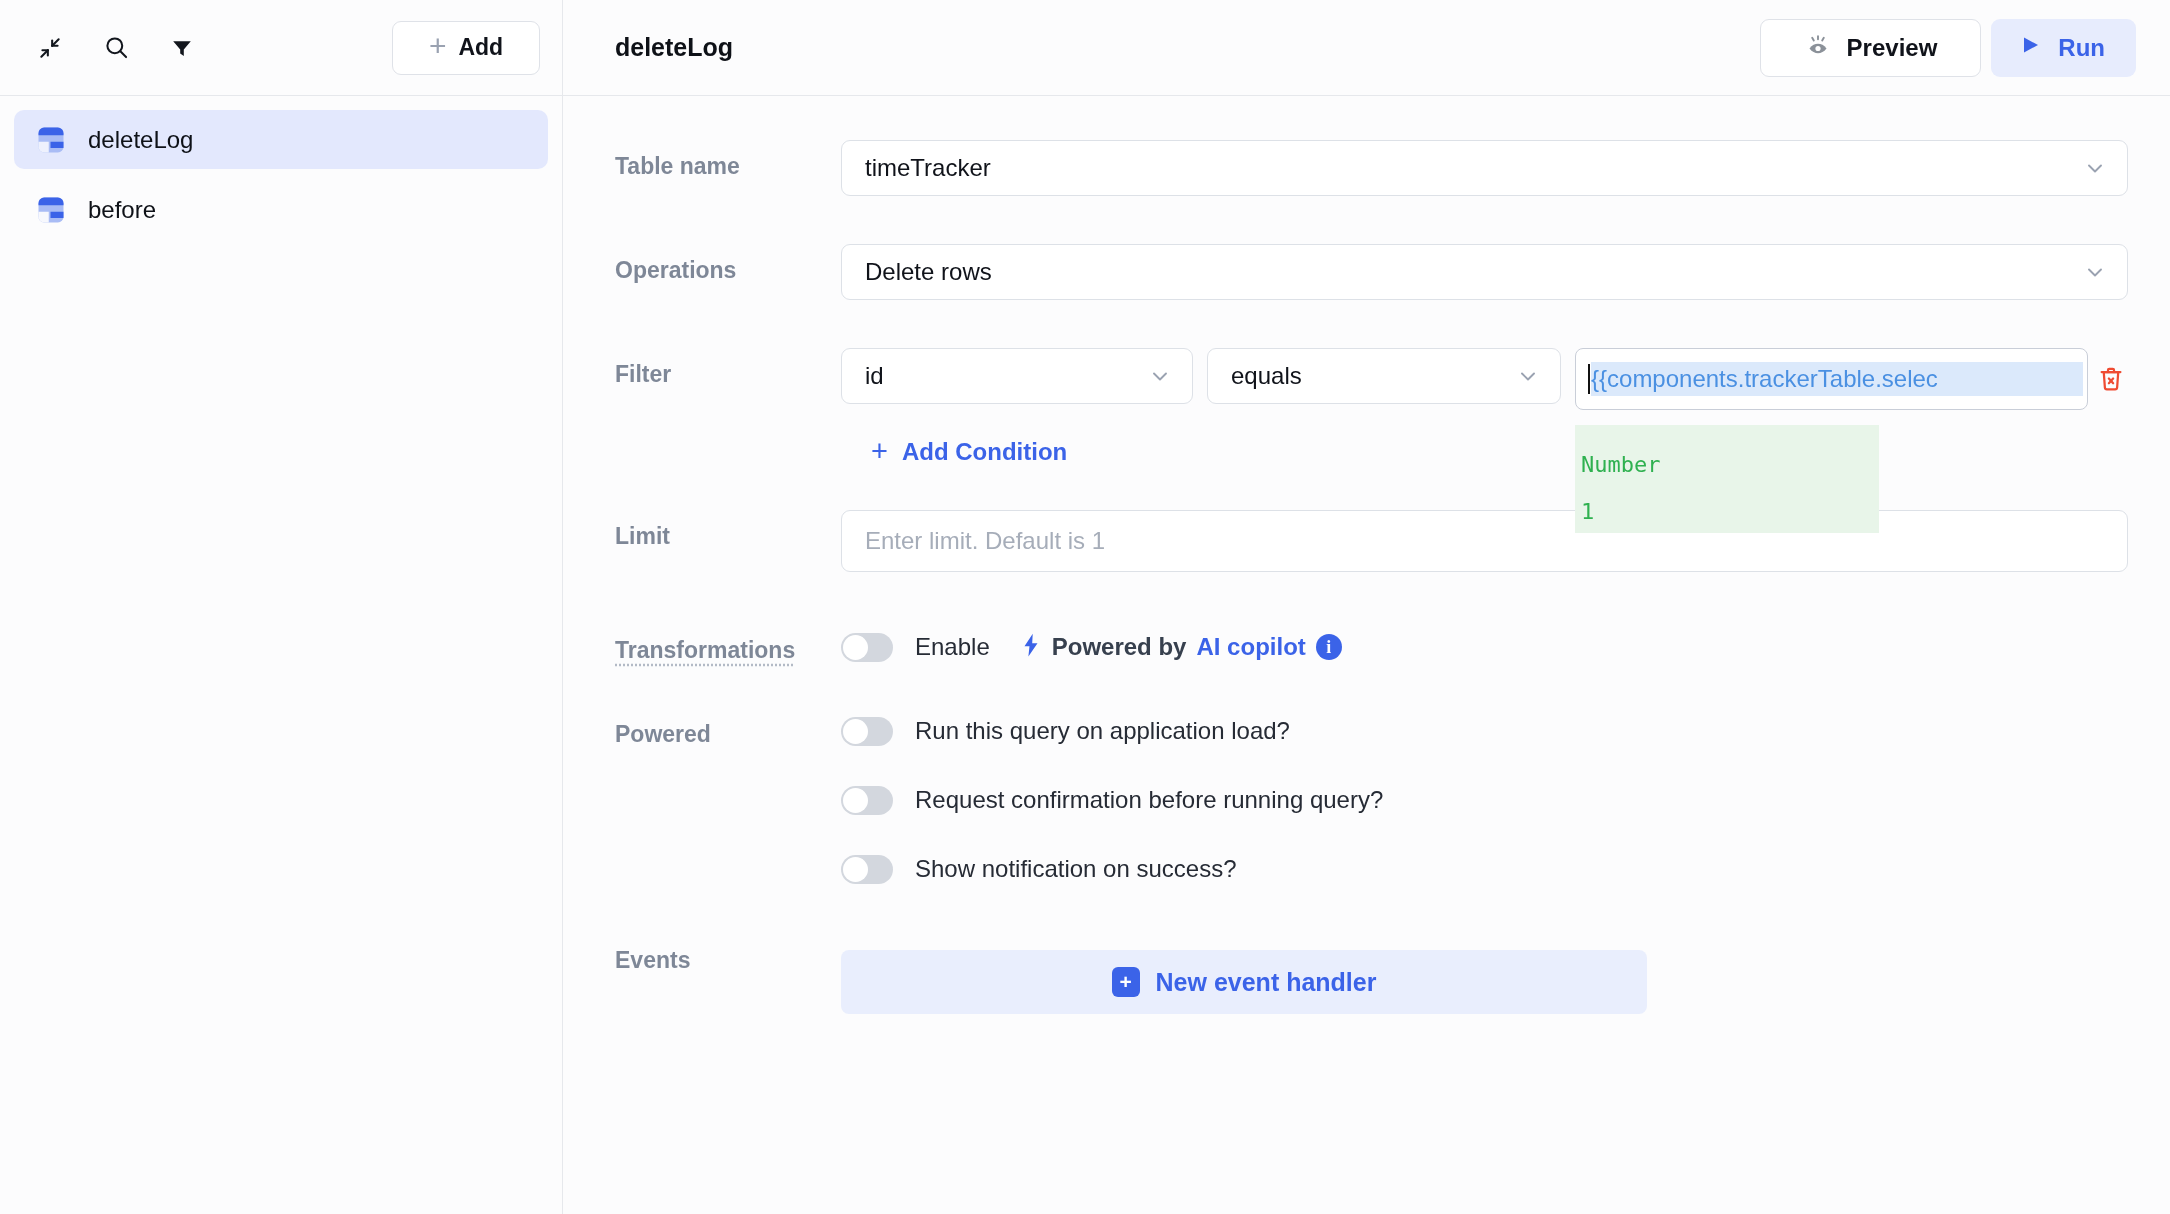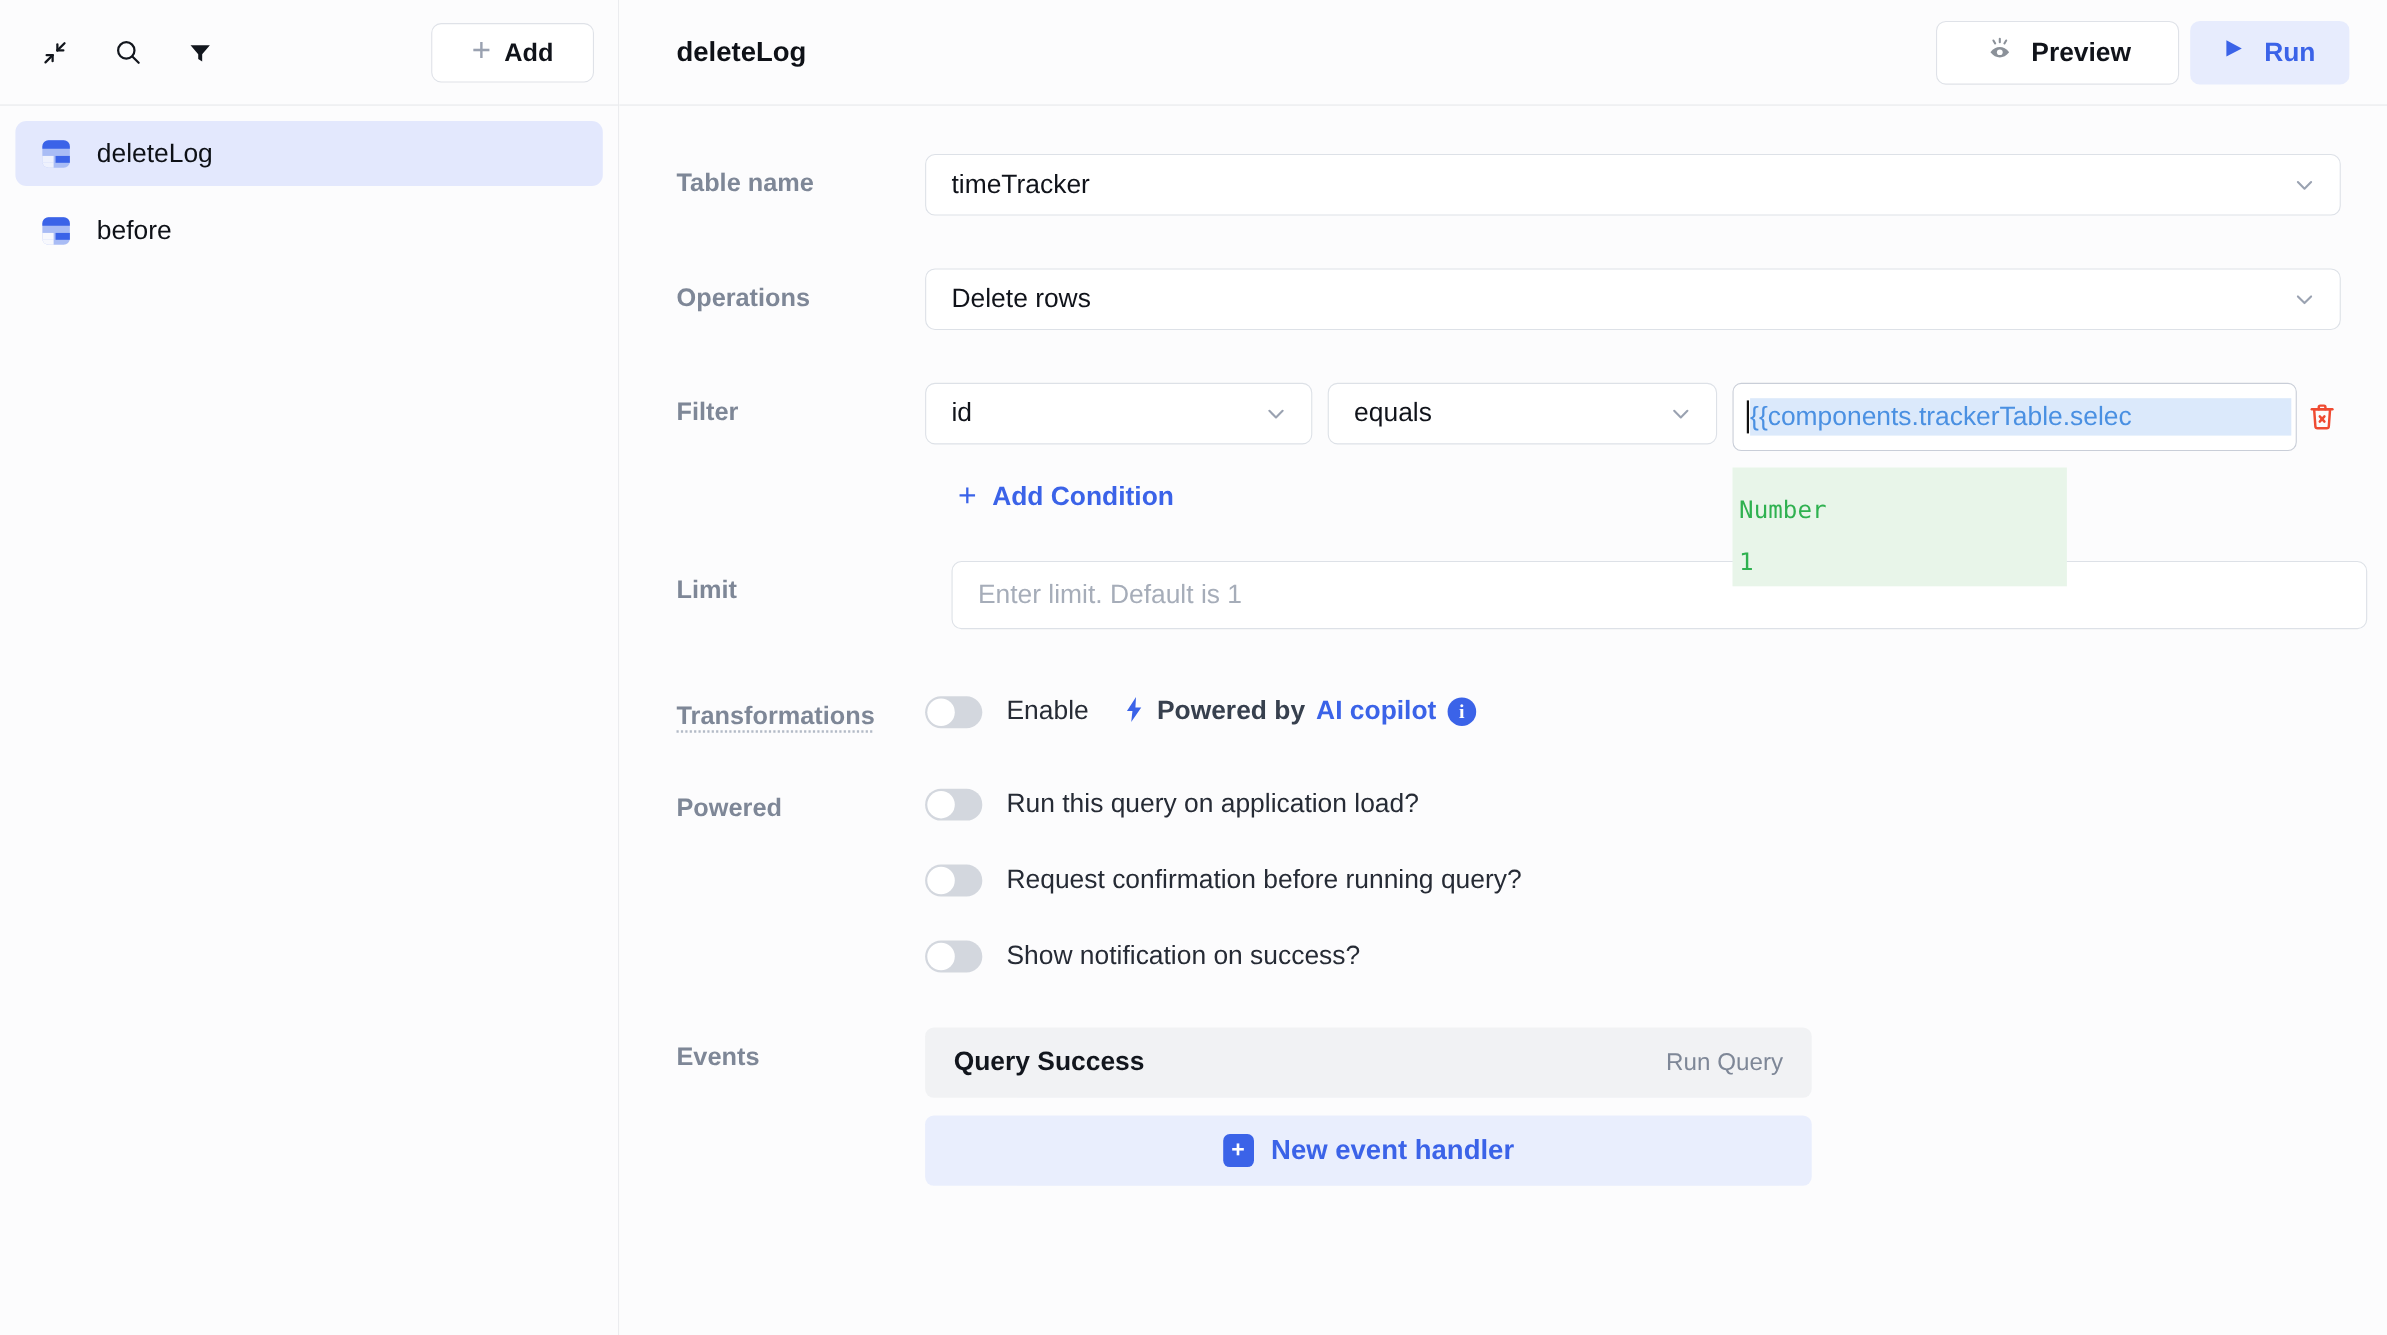"Enter limit. Default is 1" .input-box { margin-left: 24px -> none }
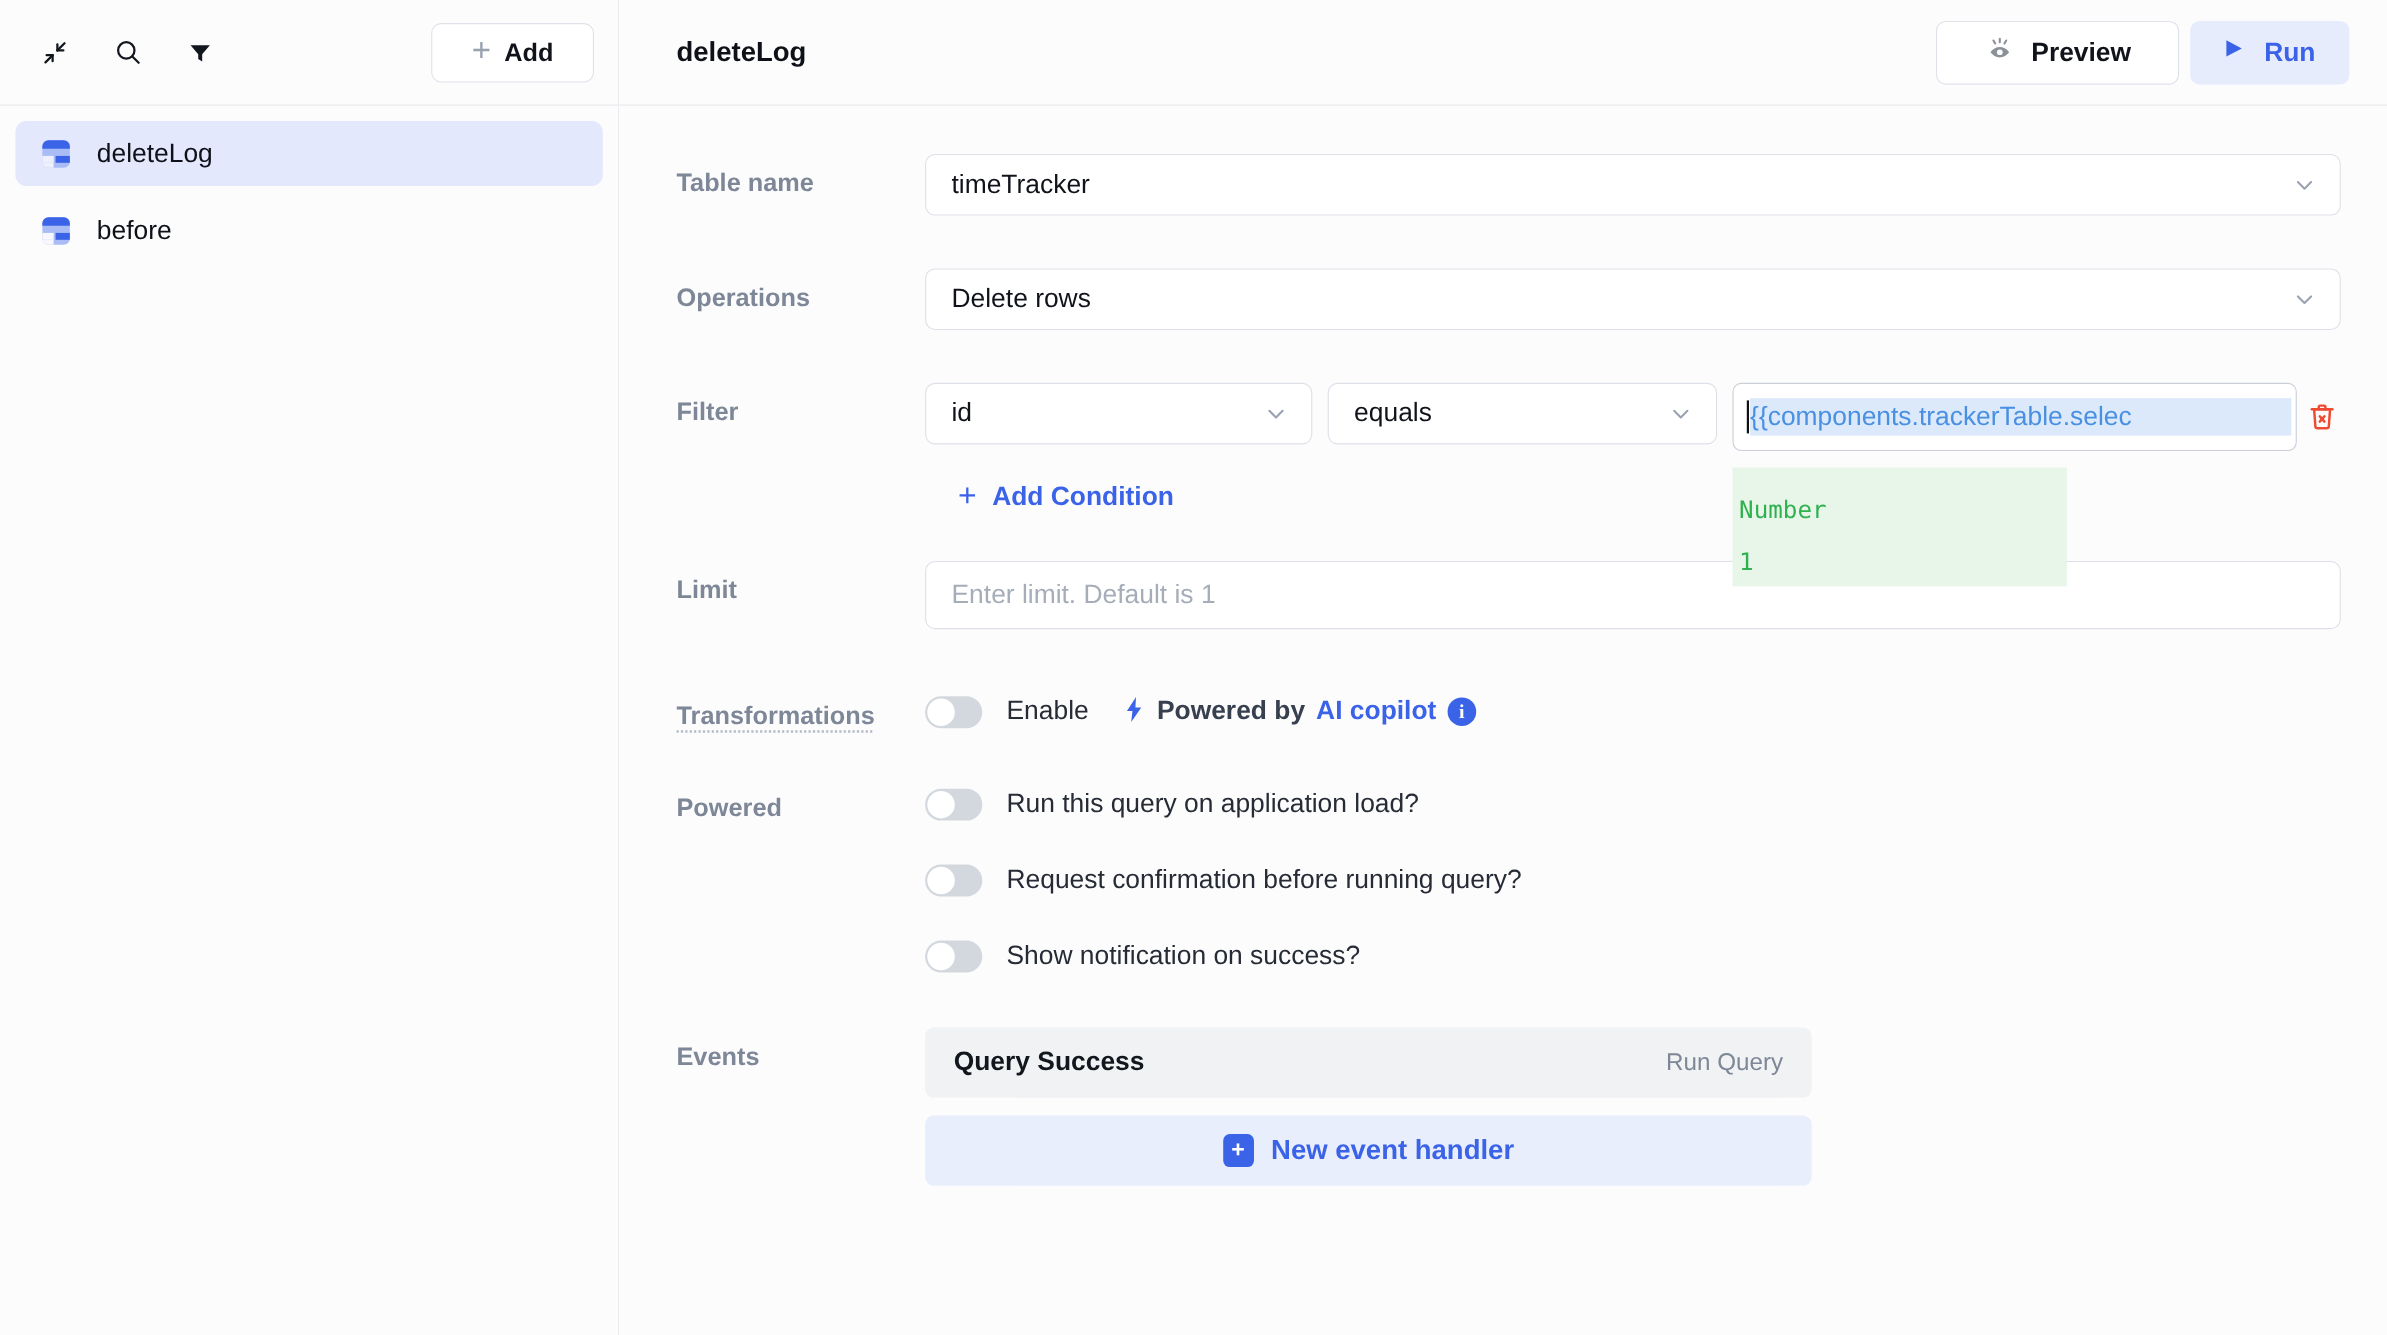"Query Success" div.event-row { html: <div> <span>Query Success</span> <span>Run Query</span> </div> -> none }
